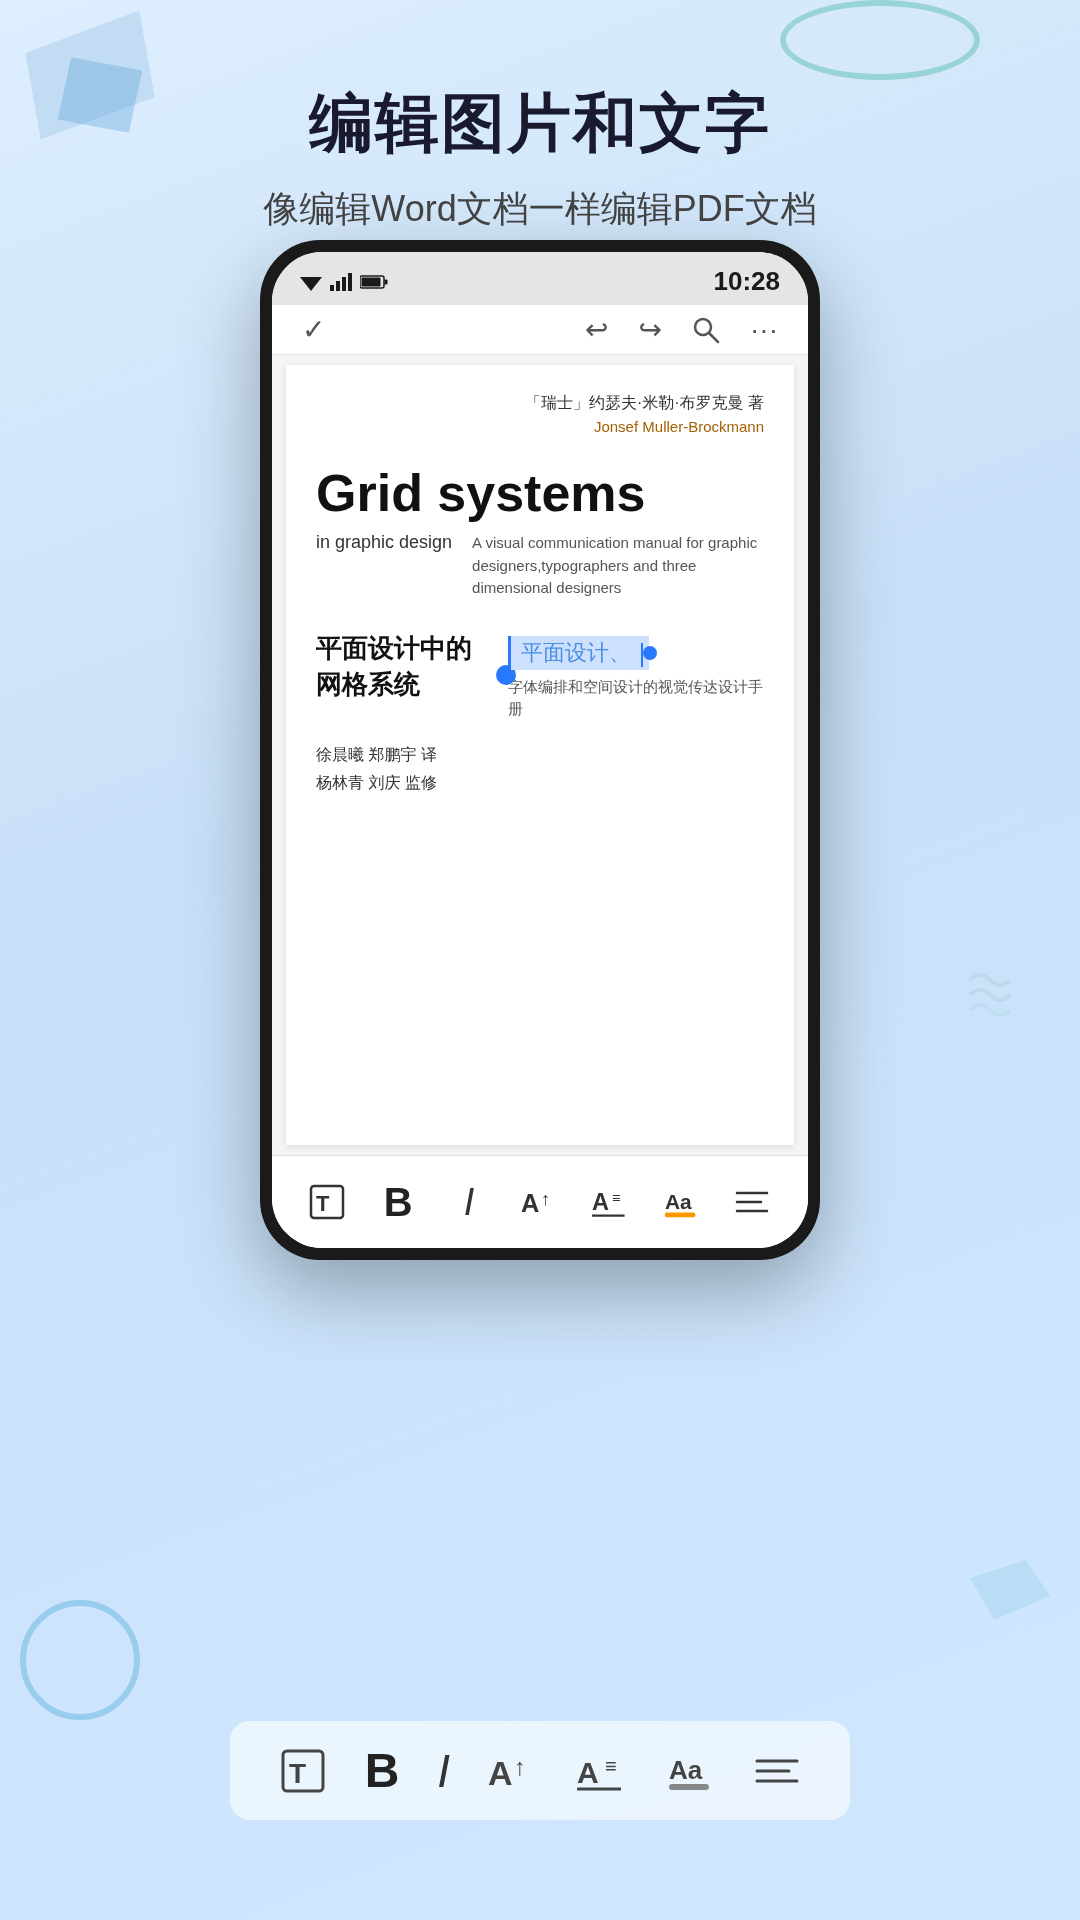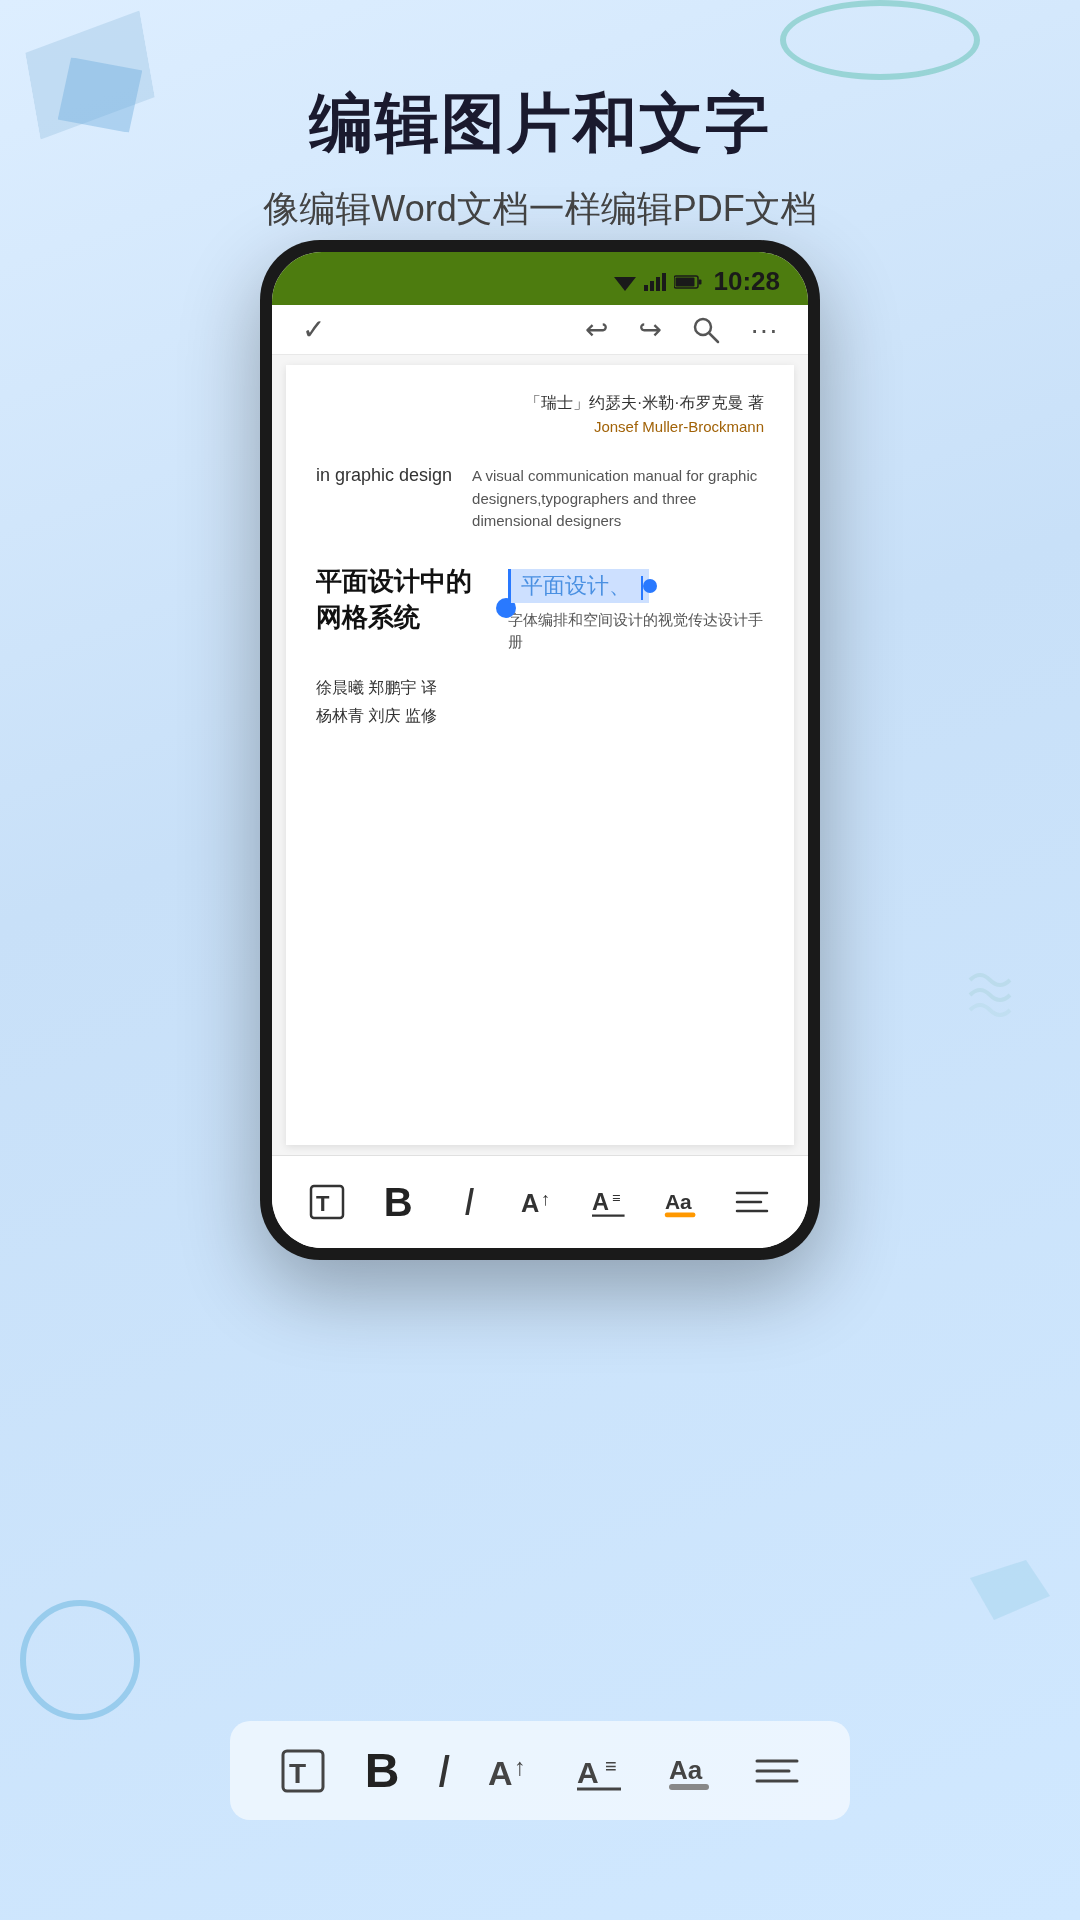"10:28" .status-bar { background: #4d7c0f -> #e5e5e5; justify-content: flex-end -> space-between }
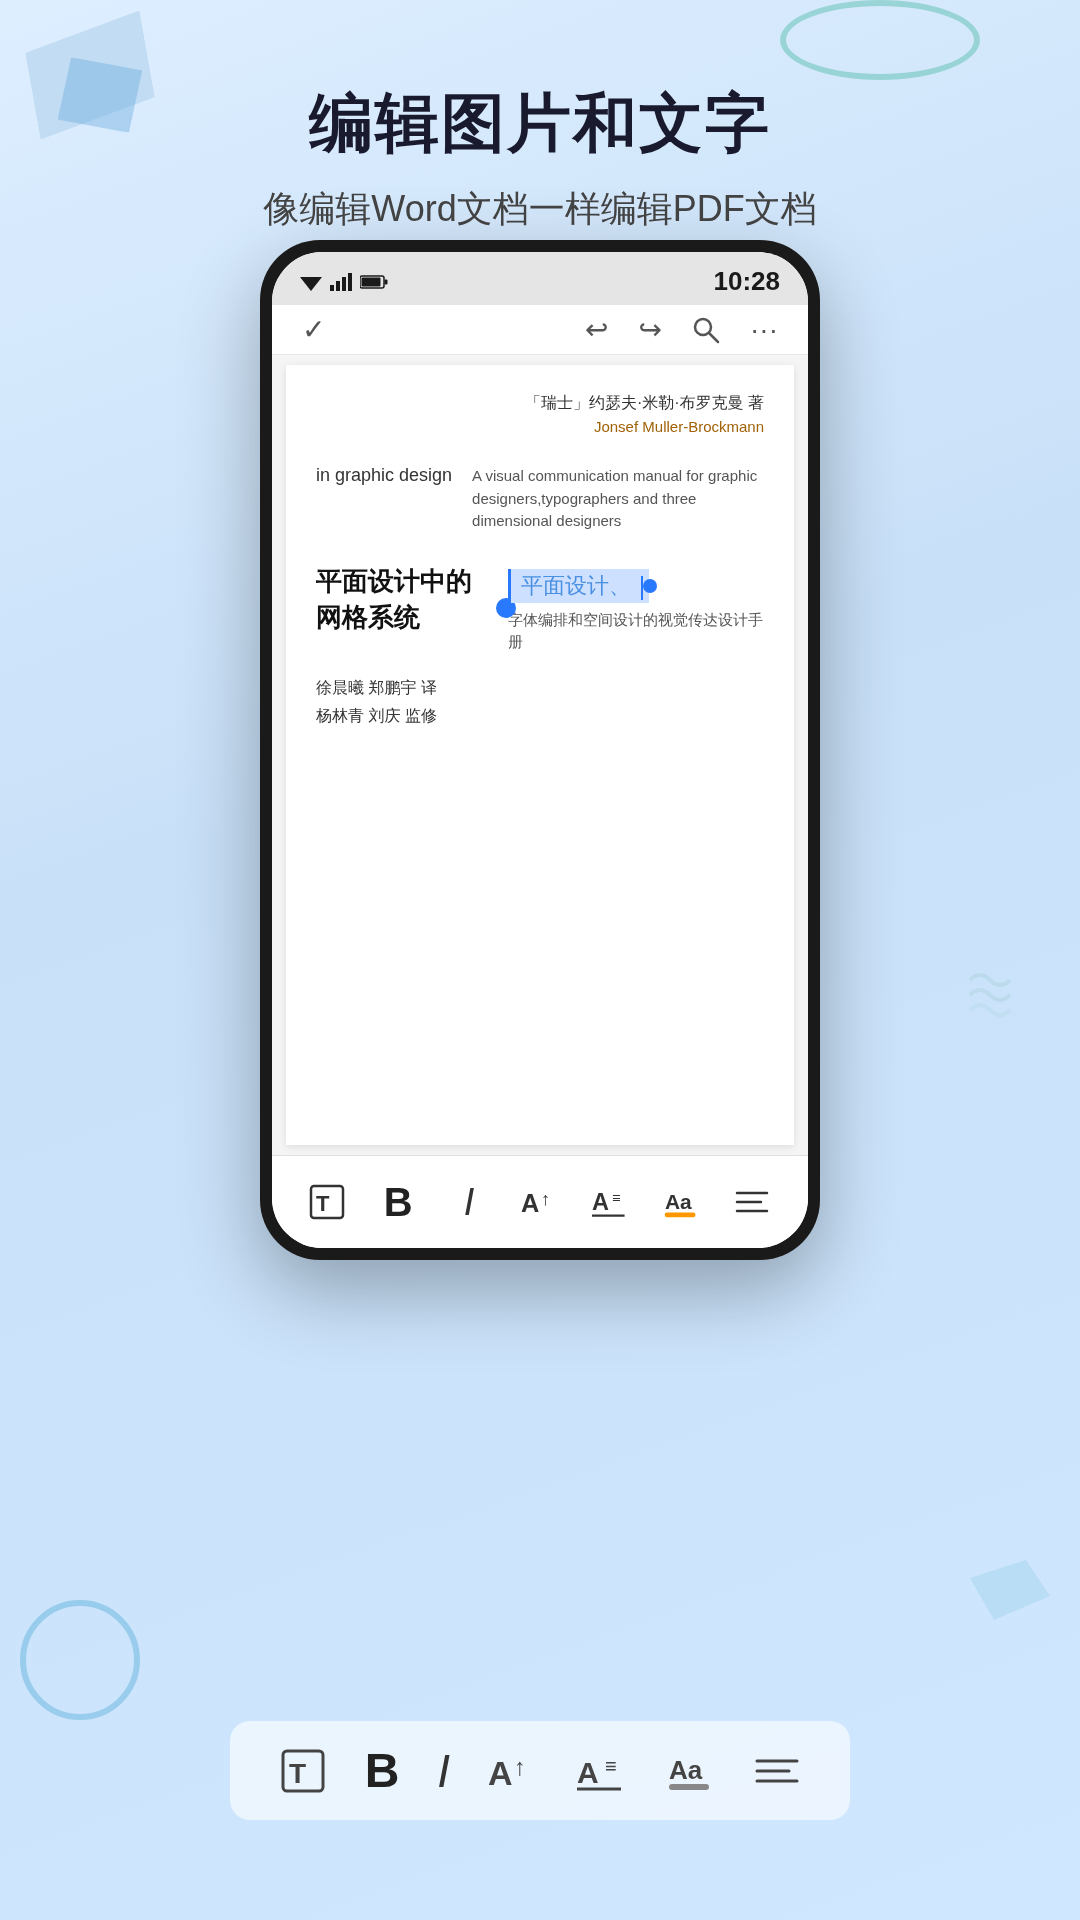"Grid systems" div.doc-title-en { html: none -> <div>Grid systems</div> }
